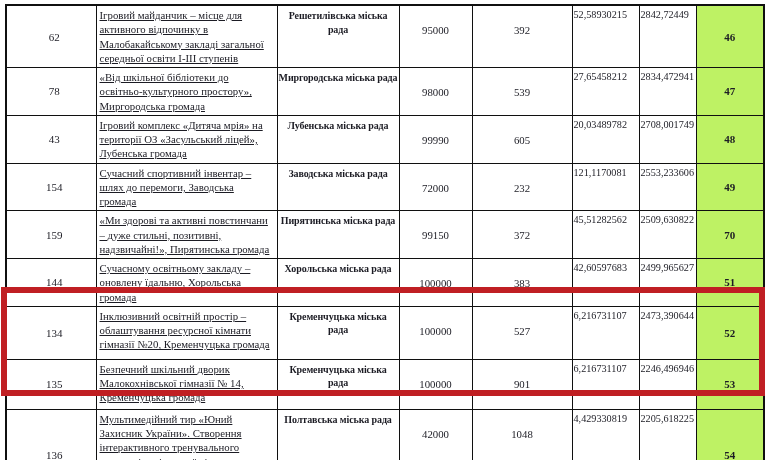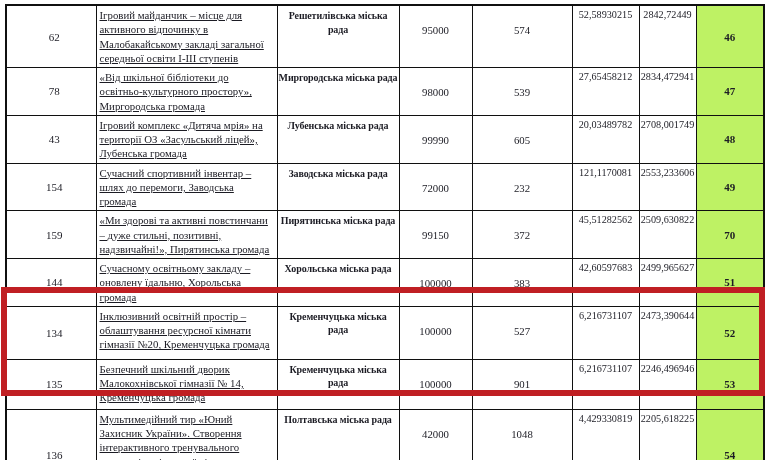"52,58930215" td.c-coef, td.c-score { text-align: center -> none }
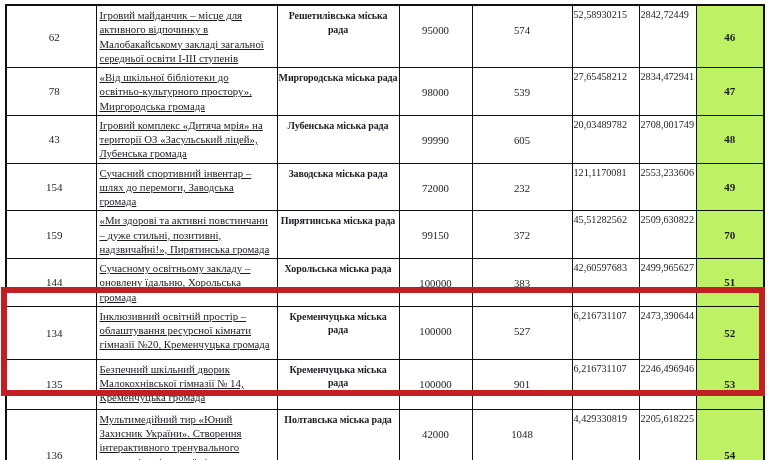"574" td.c-votes { text: 574 -> 392 }
